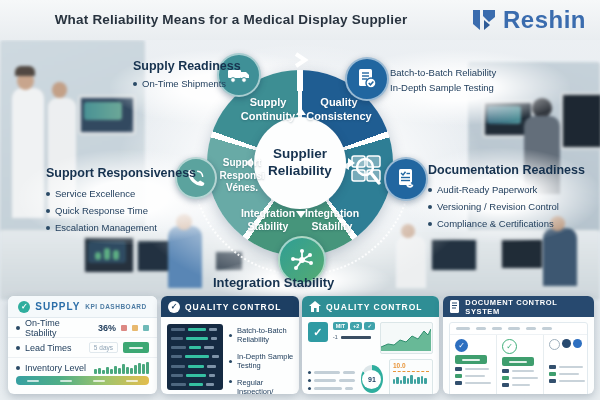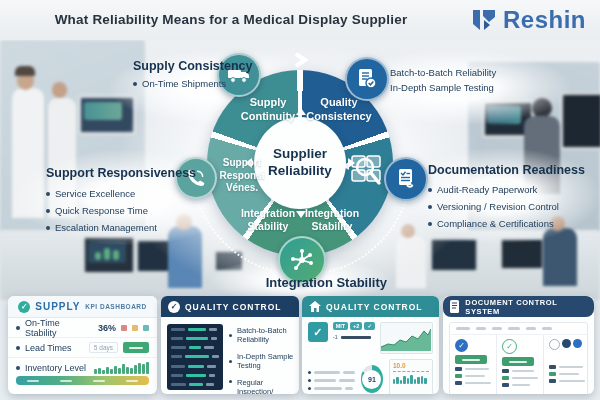"Supply Consistency" div.sec-title { text: Consistency -> Readiness }
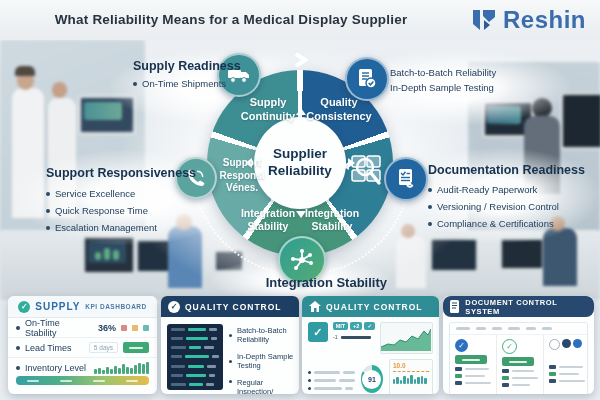"Integration Stability" #integration-label { text-align: right -> left }
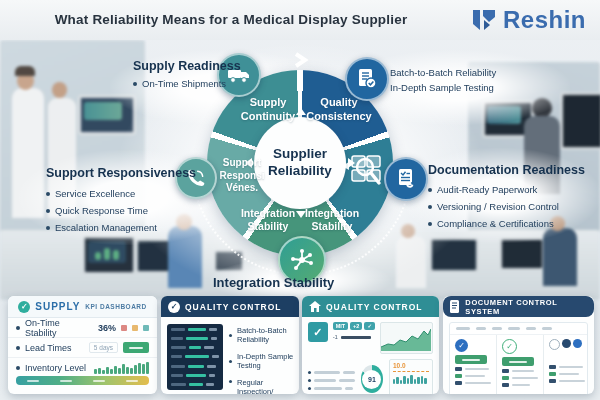"DOCUMENT CONTROL SYSTEM" div.p-head { border-radius: 8px -> none }
